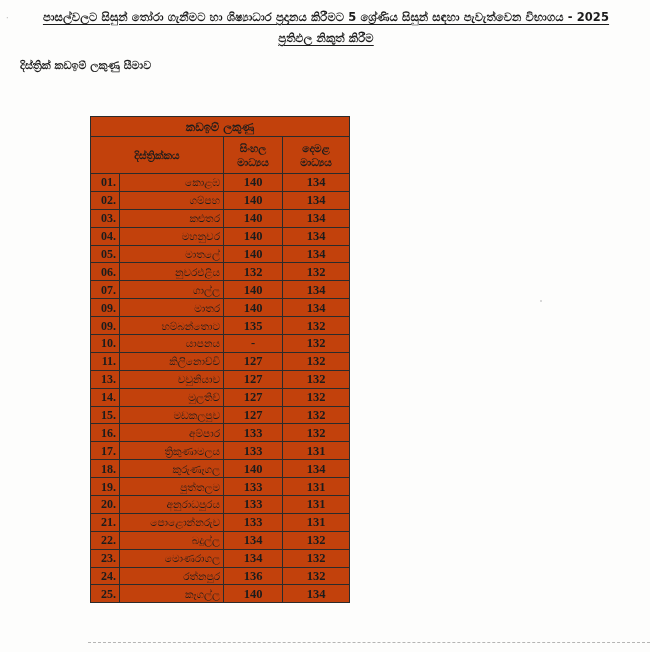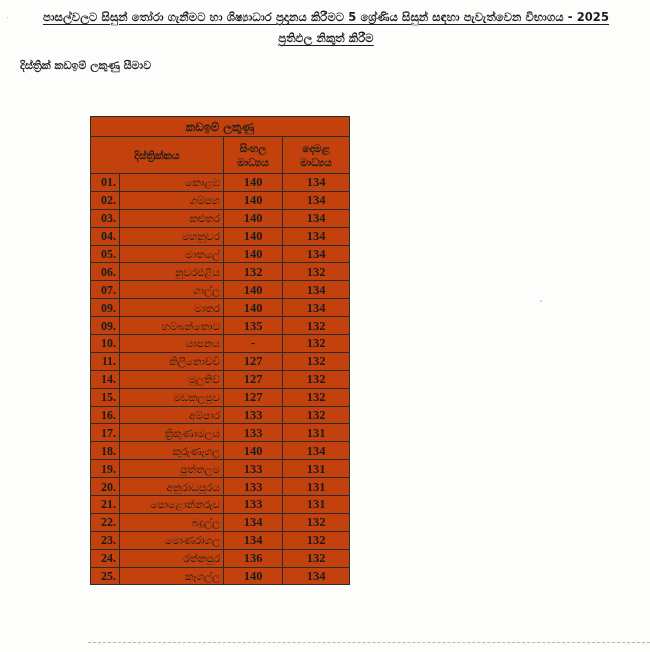"13." tr { html: none -> <tr> <td>13.</td> <td>වවුනියාව</td> <td>127</td> <td>132</td> </tr> }
